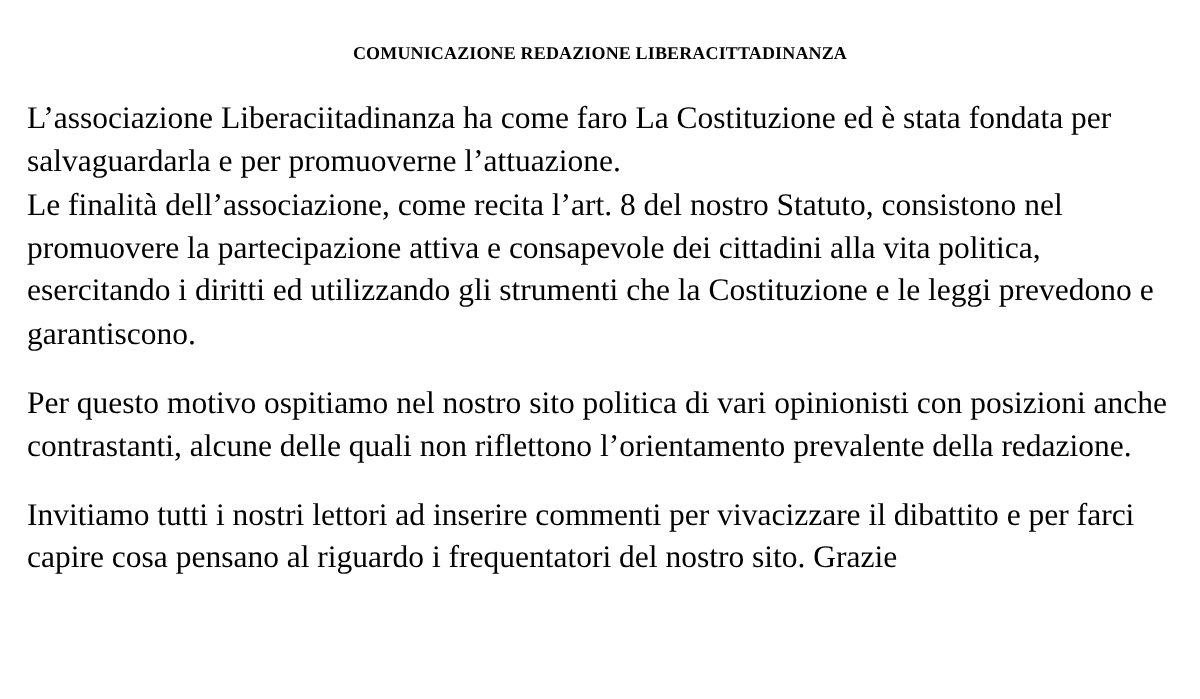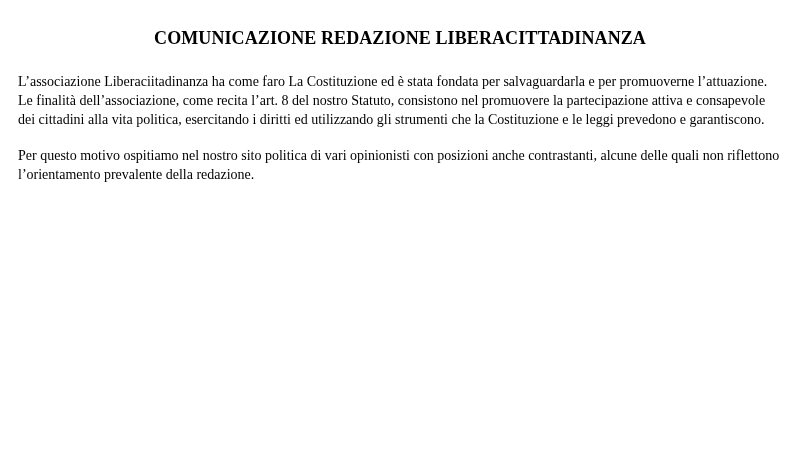"COMUNICAZIONE REDAZIONE" .doc-title { font-size: 18px -> 12px }
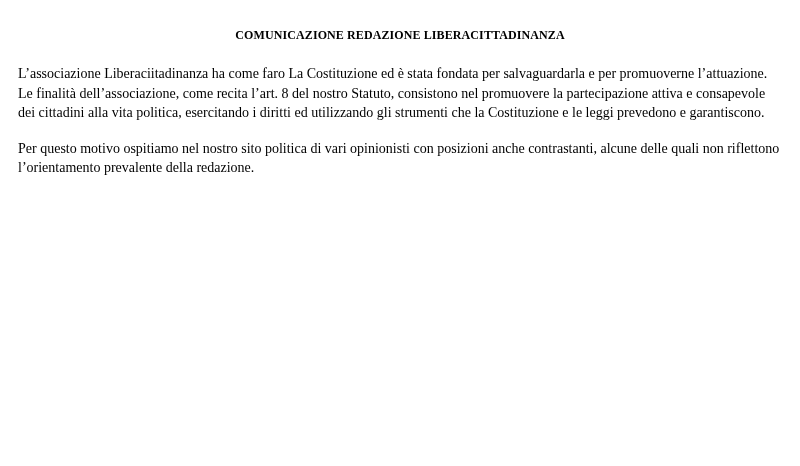"L’associazione Liberaciitadinanza ha" .body-block { font-size: 14px -> 21px }
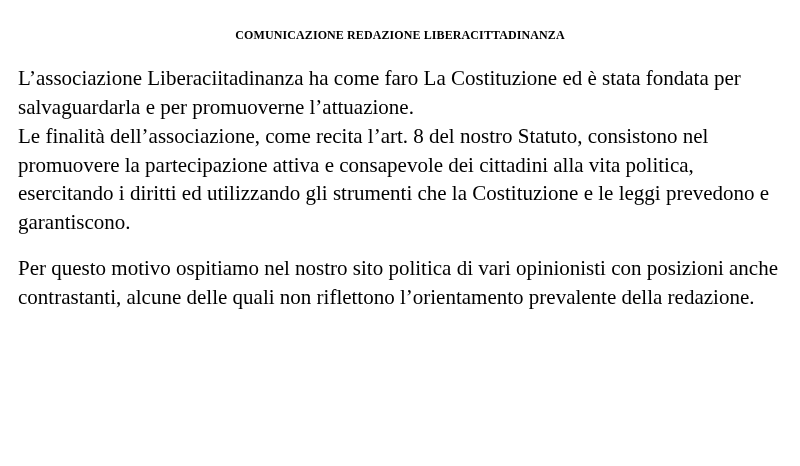"Invitiamo tutti i nostri lettori" p.para { html: none -> <p>Invitiamo tutti i nostri lettori ad inserire commenti per vivacizzare il dibattito e per farci capire cosa pensano al riguardo i frequentatori del nostro sito. Grazie</p> }
